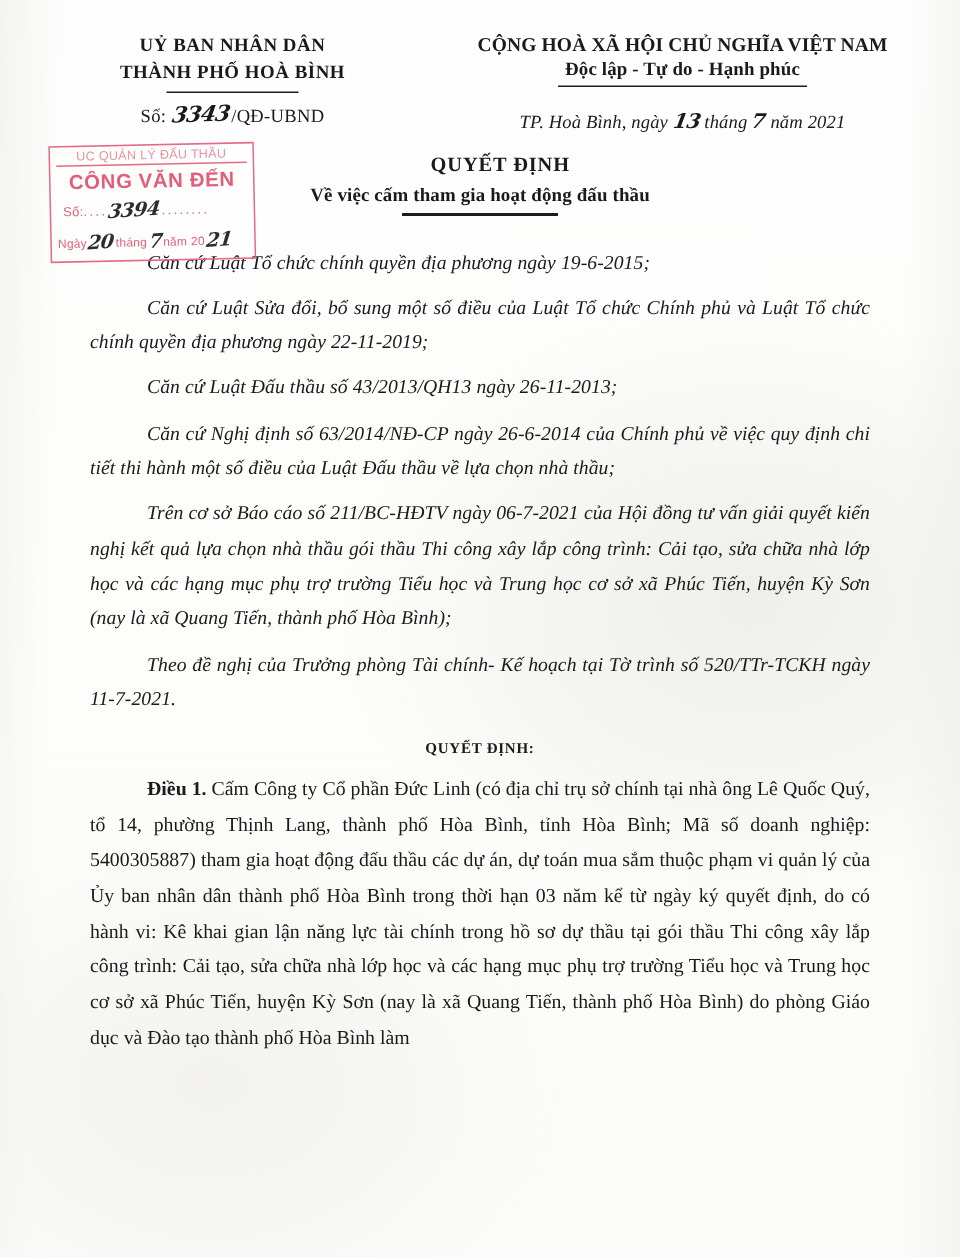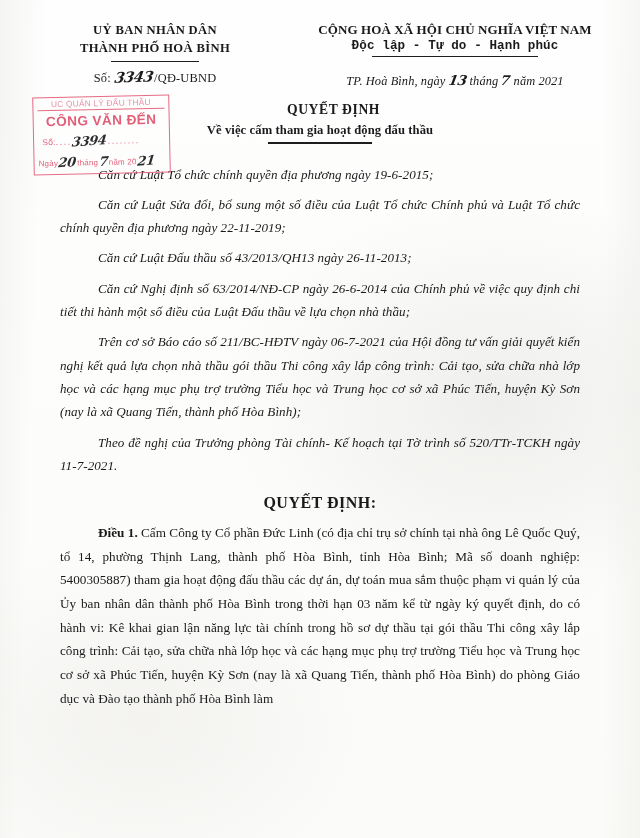"Độc lập - Tự do" .motto { font-family: Liberation Mono, monospace -> none }
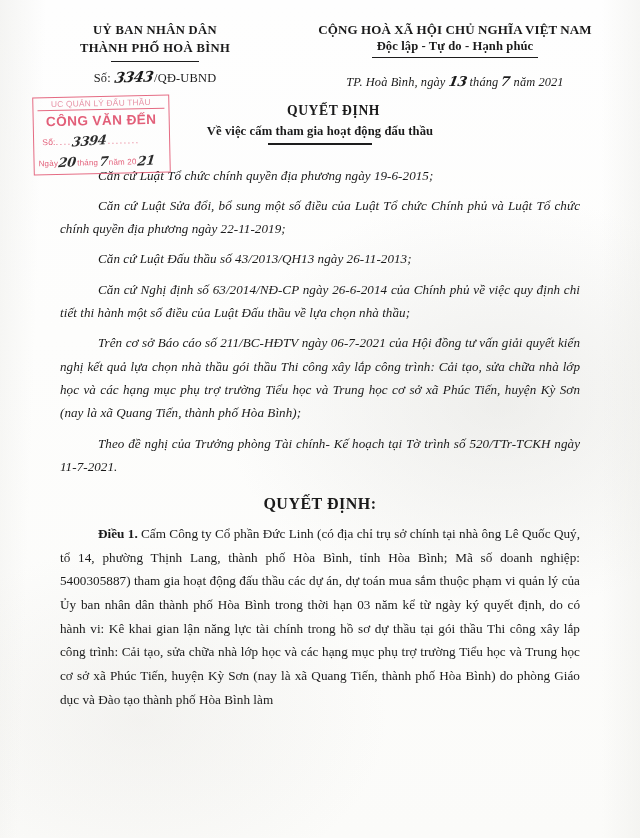"QUYẾT ĐỊNH:" .decide-word { font-size: 16px -> 10px }
